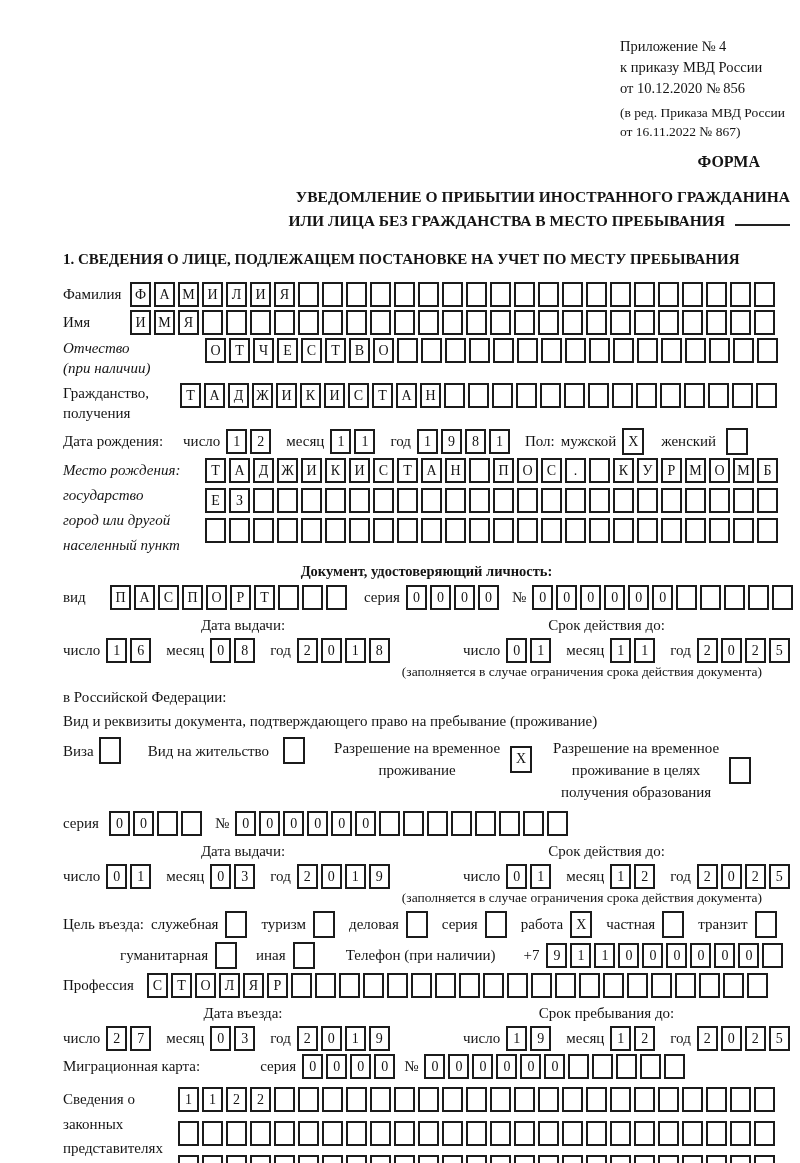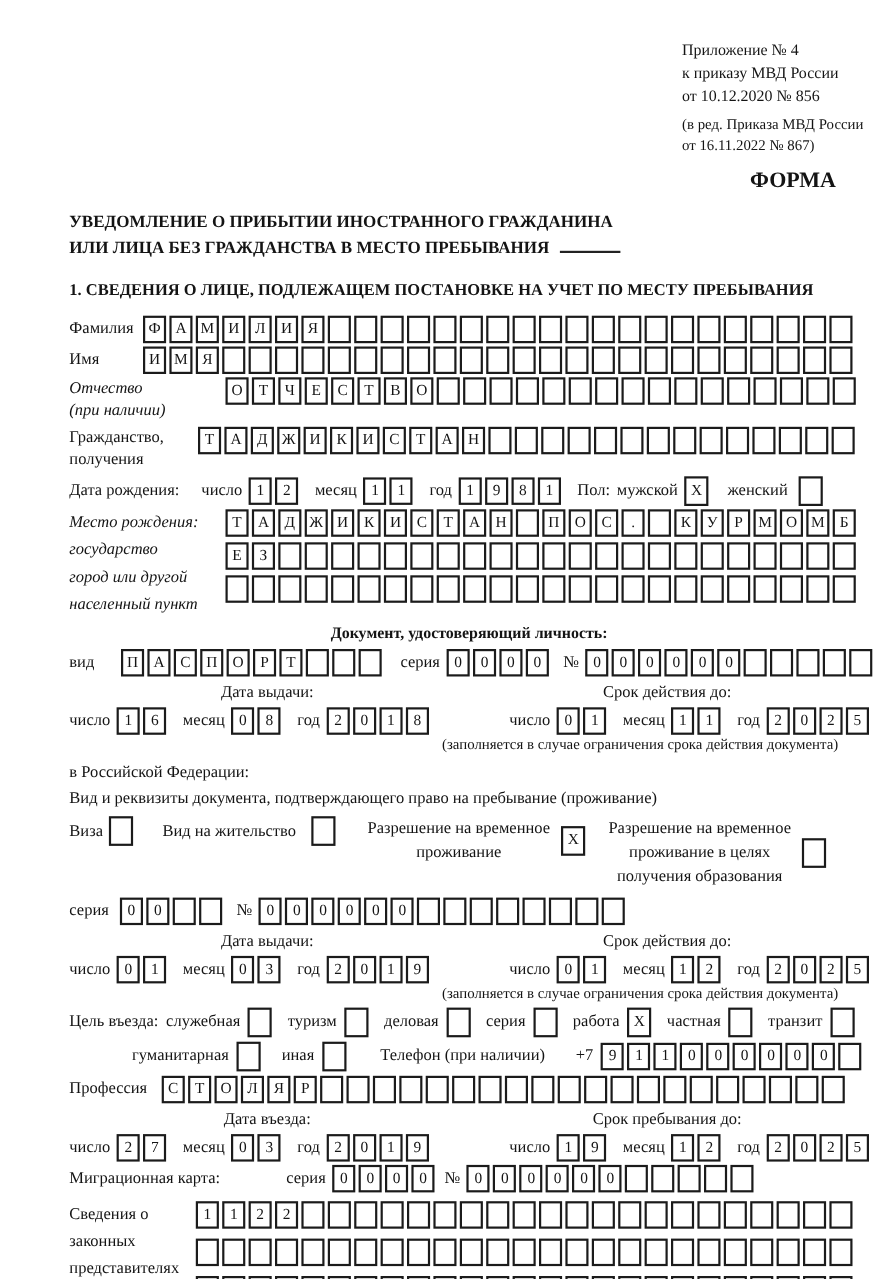"ФОРМА" .forma { font-size: 20px -> 16px }
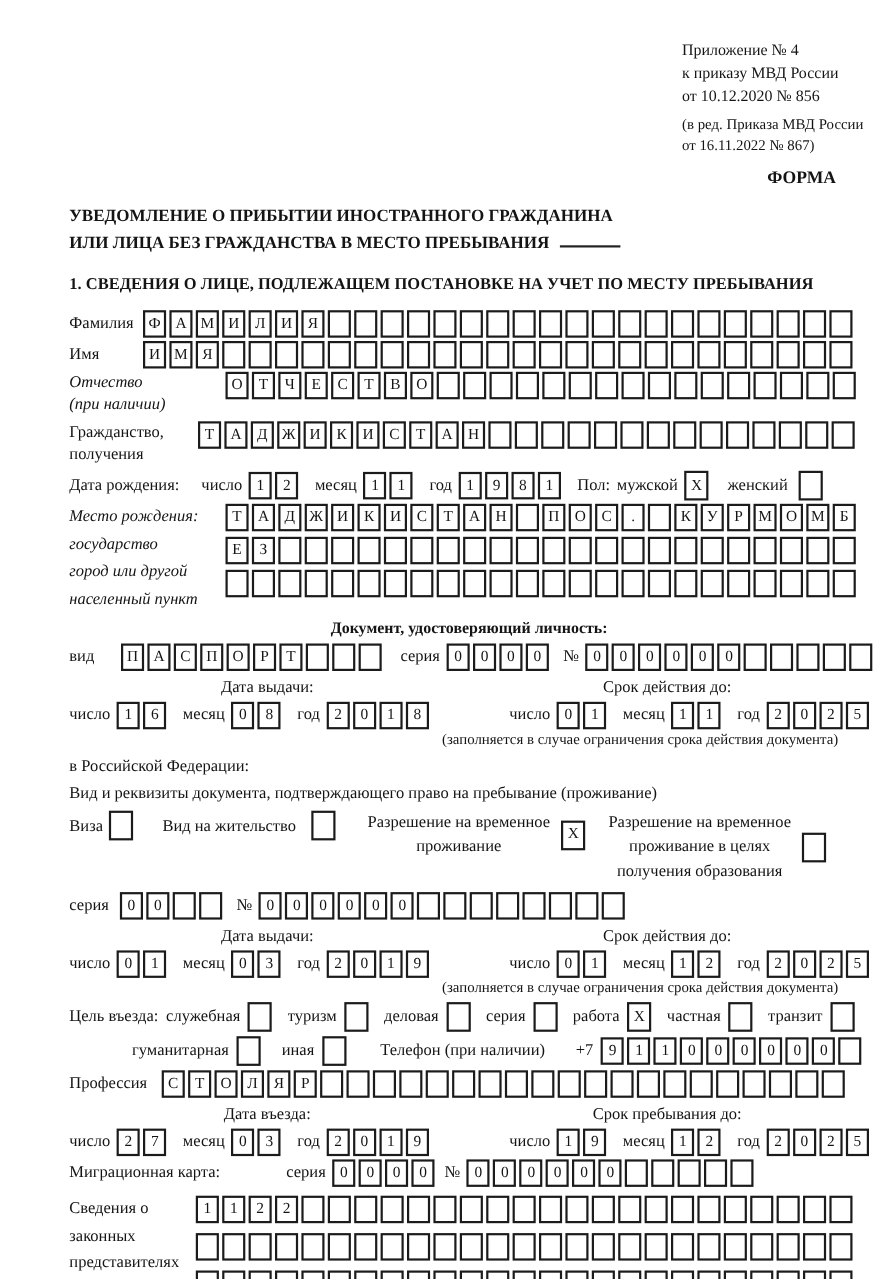"УВЕДОМЛЕНИЕ О ПРИБЫТИИ ИНОСТРАННОГО" .title { text-align: left -> right }
